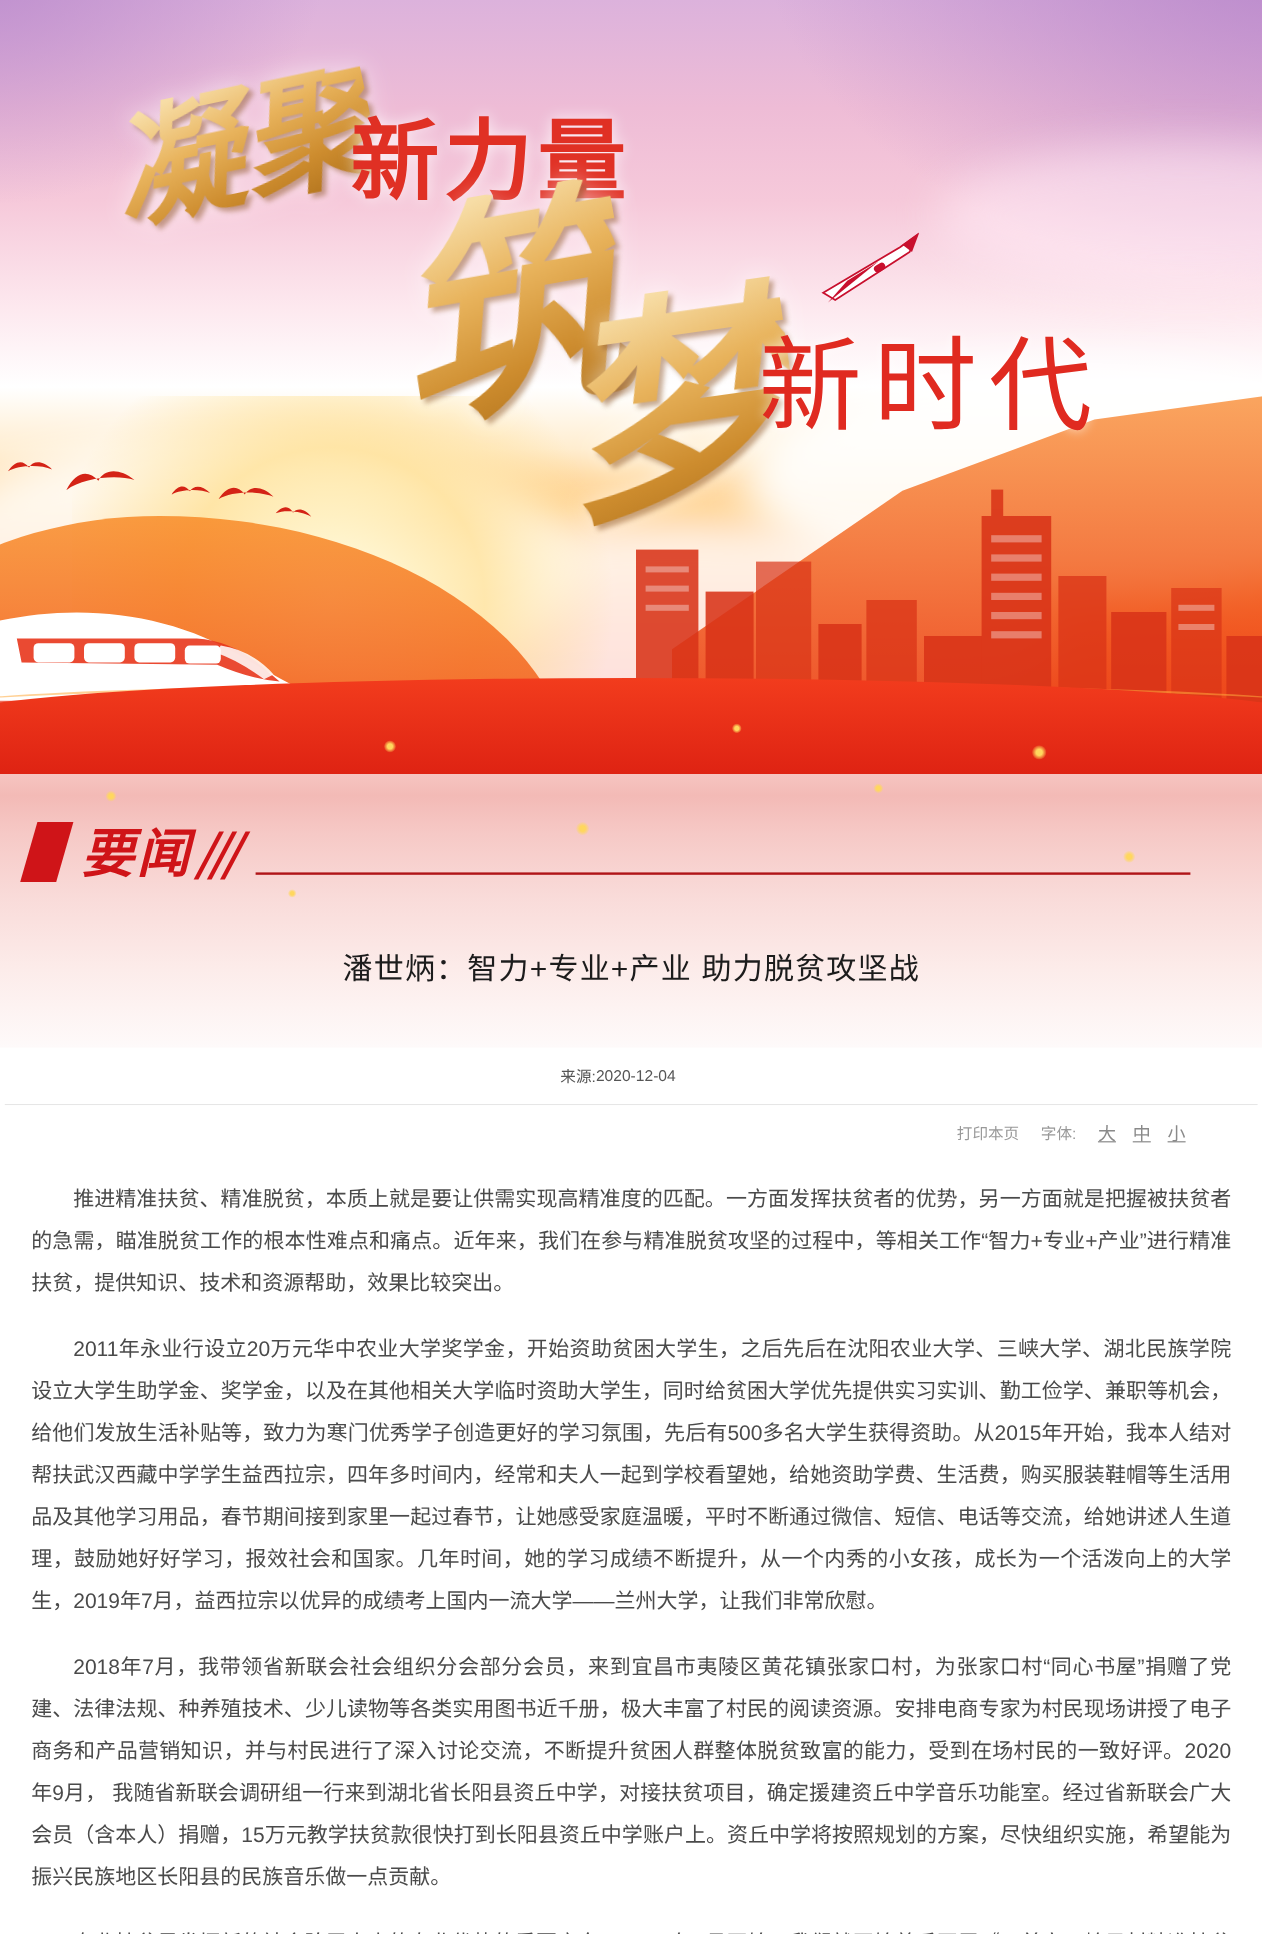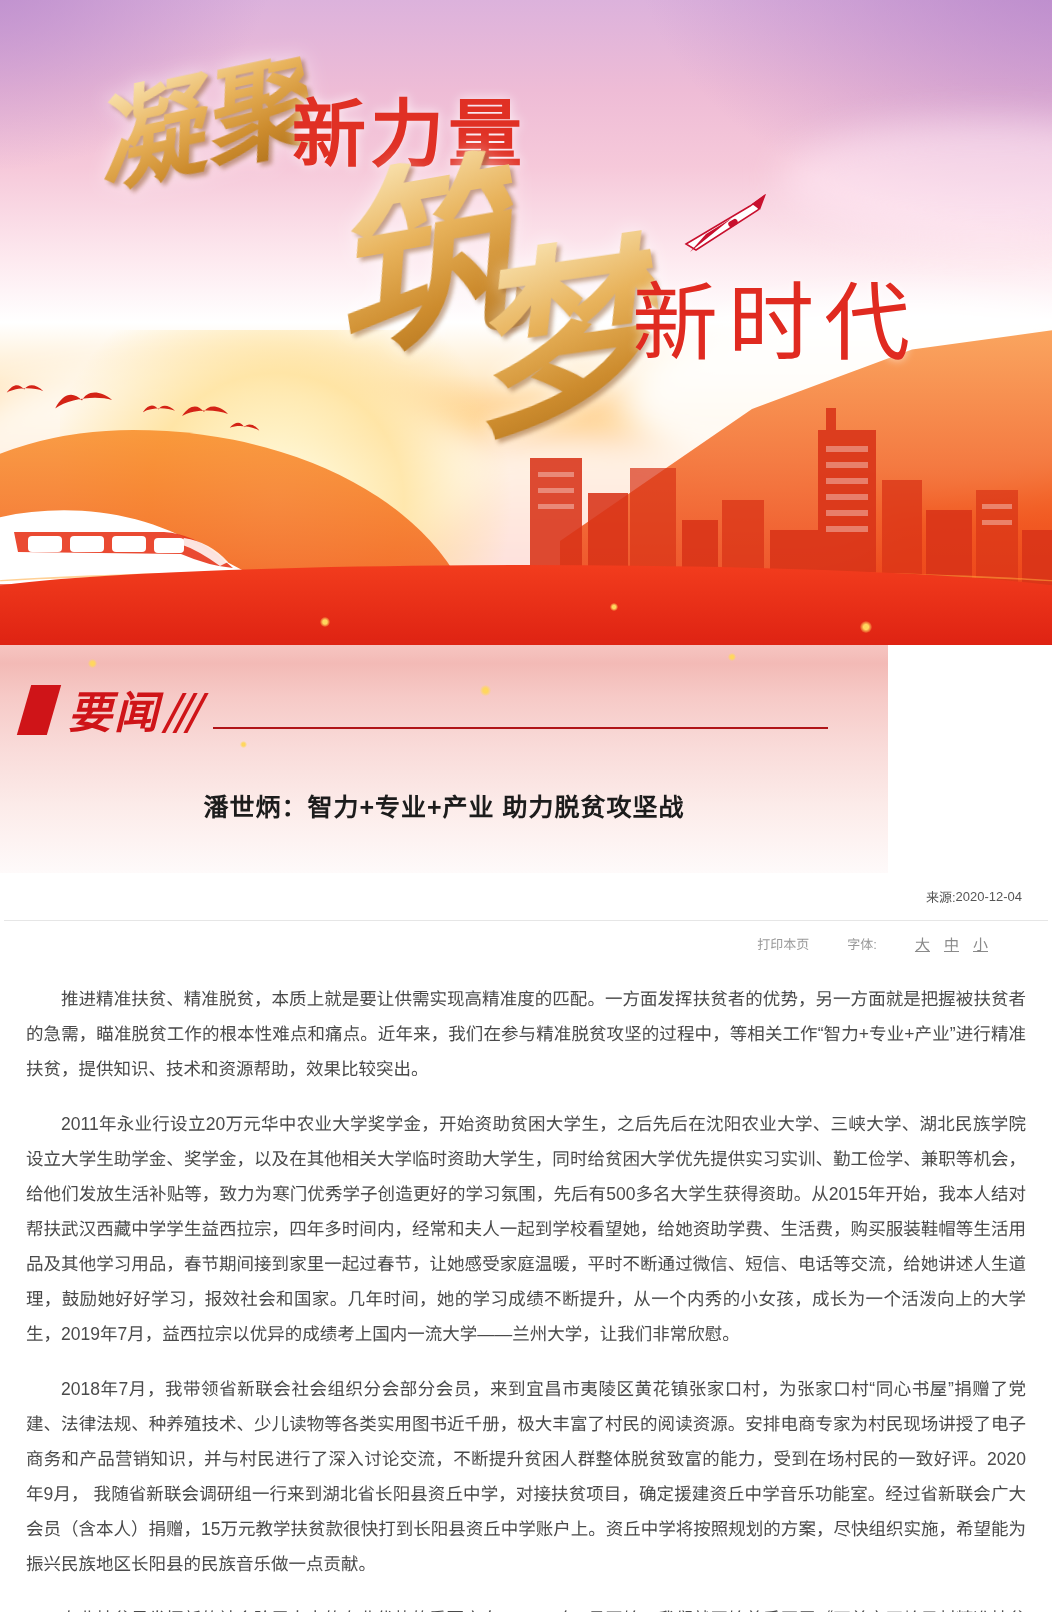"要闻" .news { width: 888px -> 1052px }
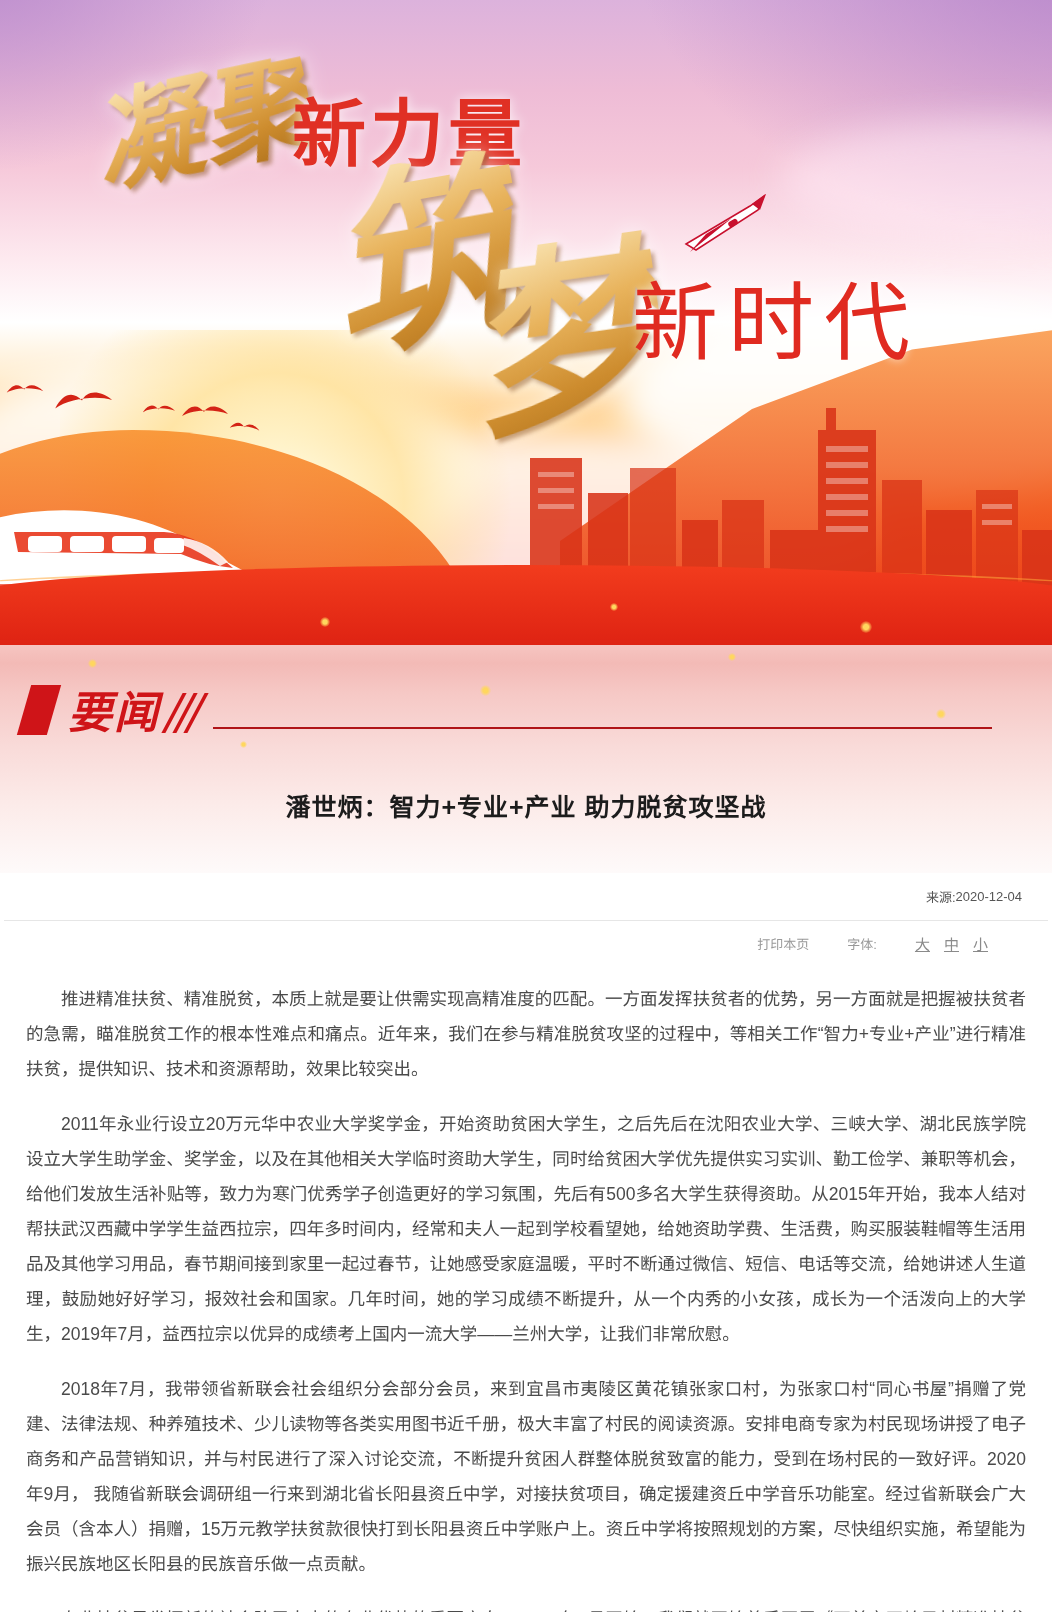"潘世炳：智力+专业+产业 助力脱贫攻坚战" .news-title { font-weight: bold -> normal }
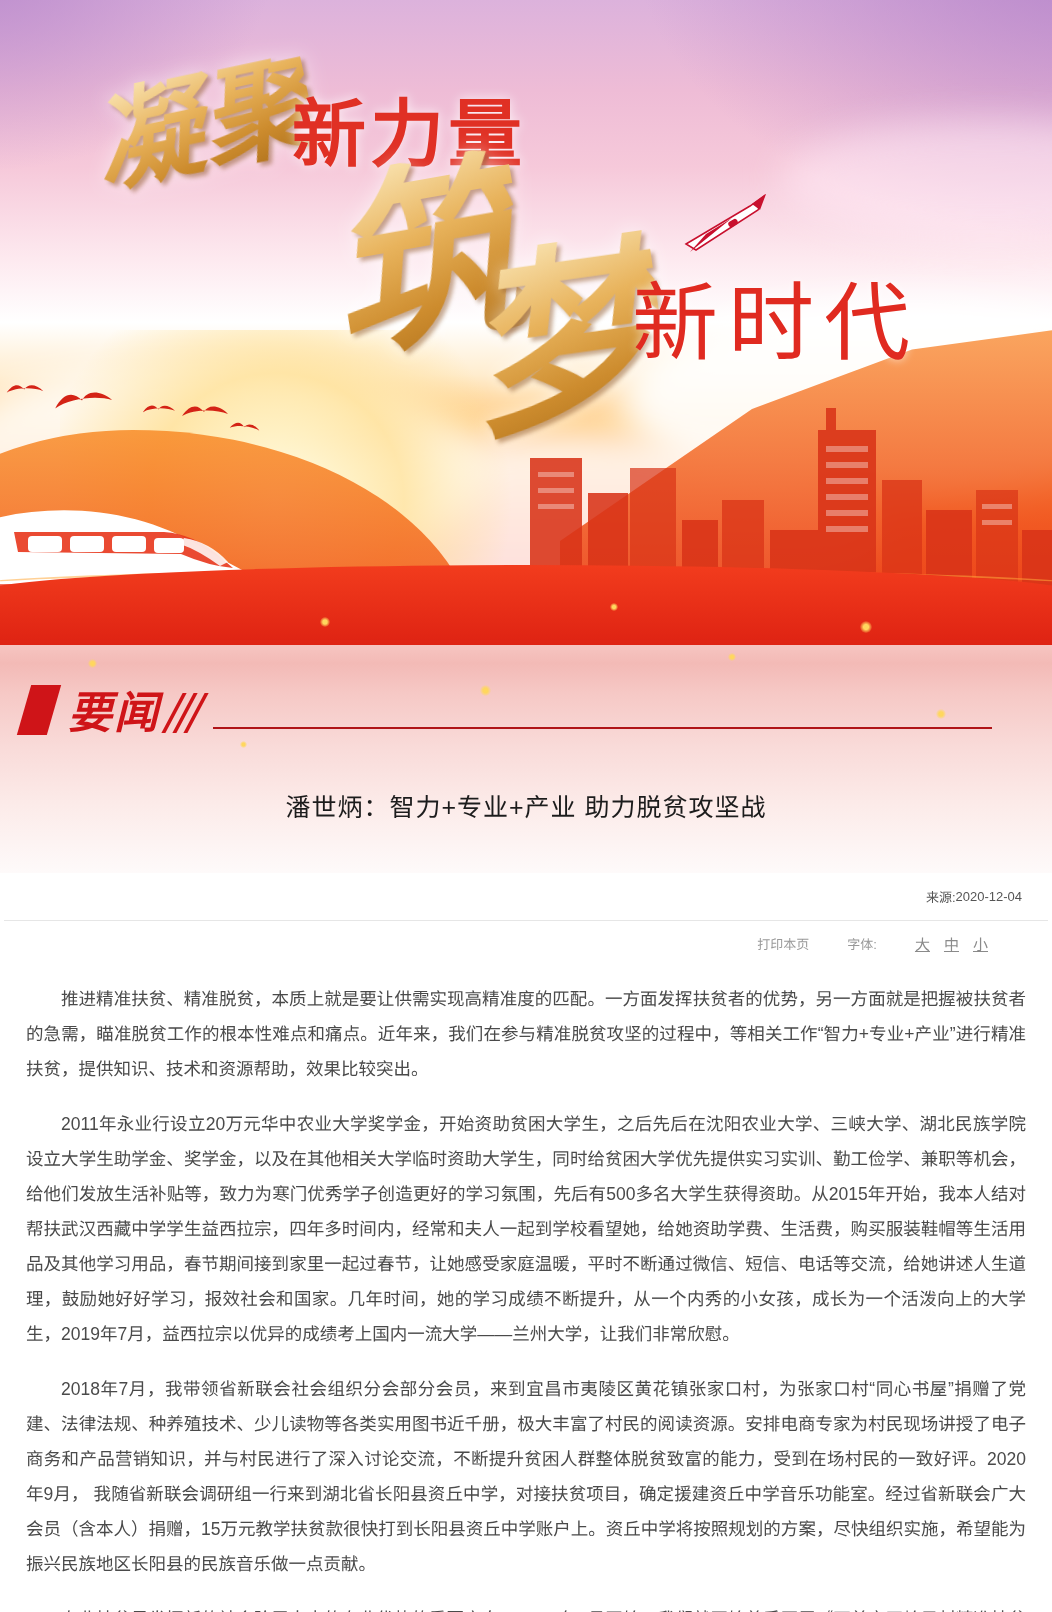"来源:" .meta-row { justify-content: flex-end -> center }
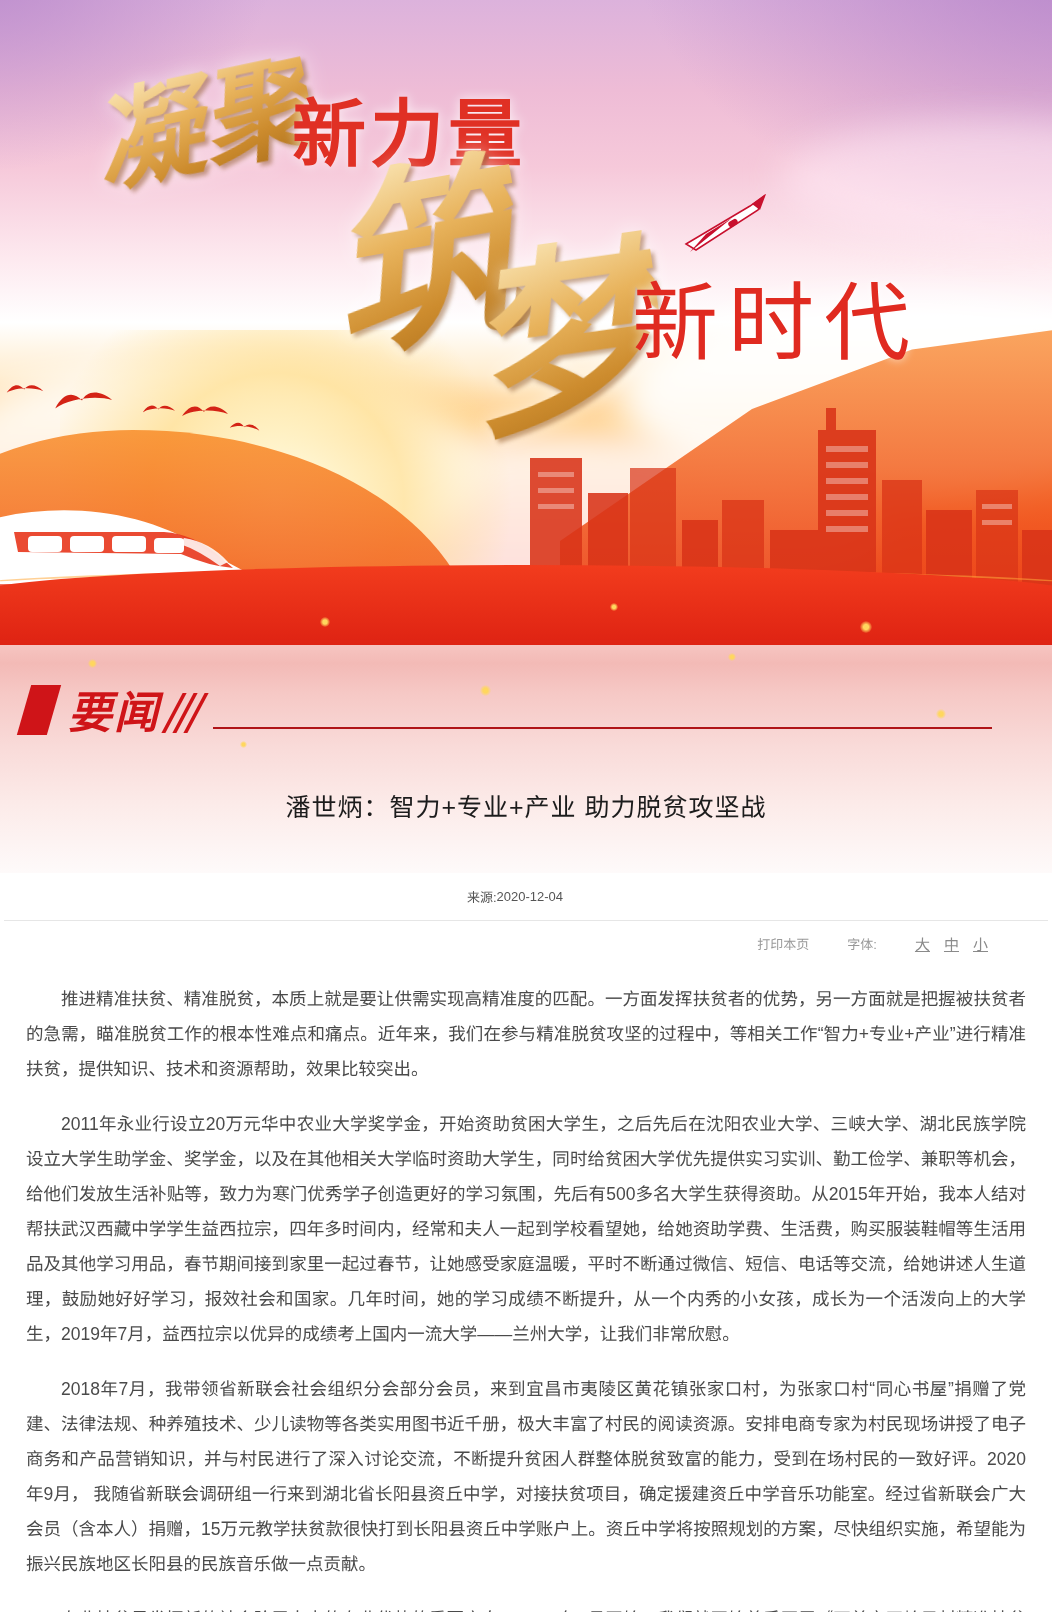"打印本页" .tools-row { gap: 38px -> 18px }
